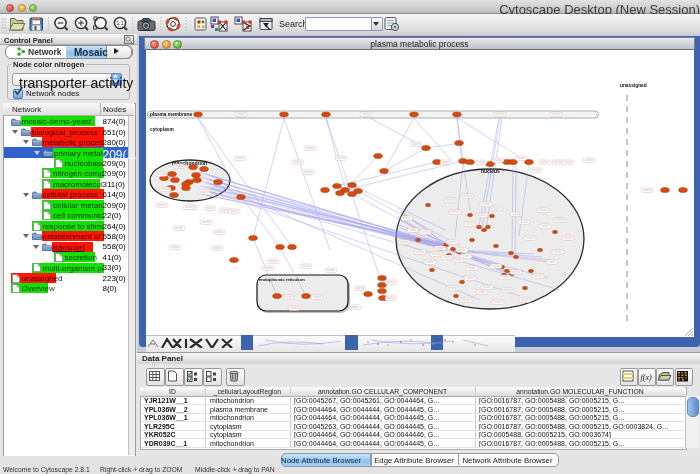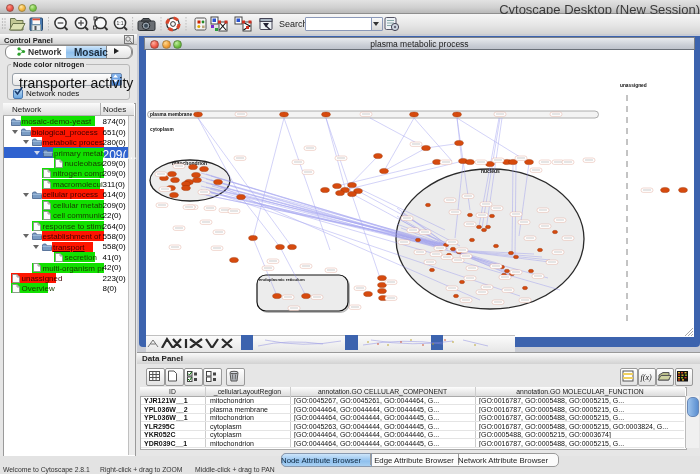"42(0)" div.abs { text: 42 -> 33 }
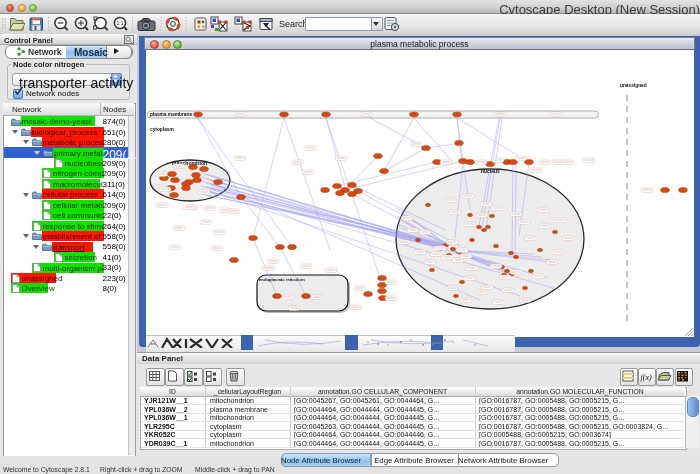"Network Attribute Browser" div.abs { text-align: none -> center }
